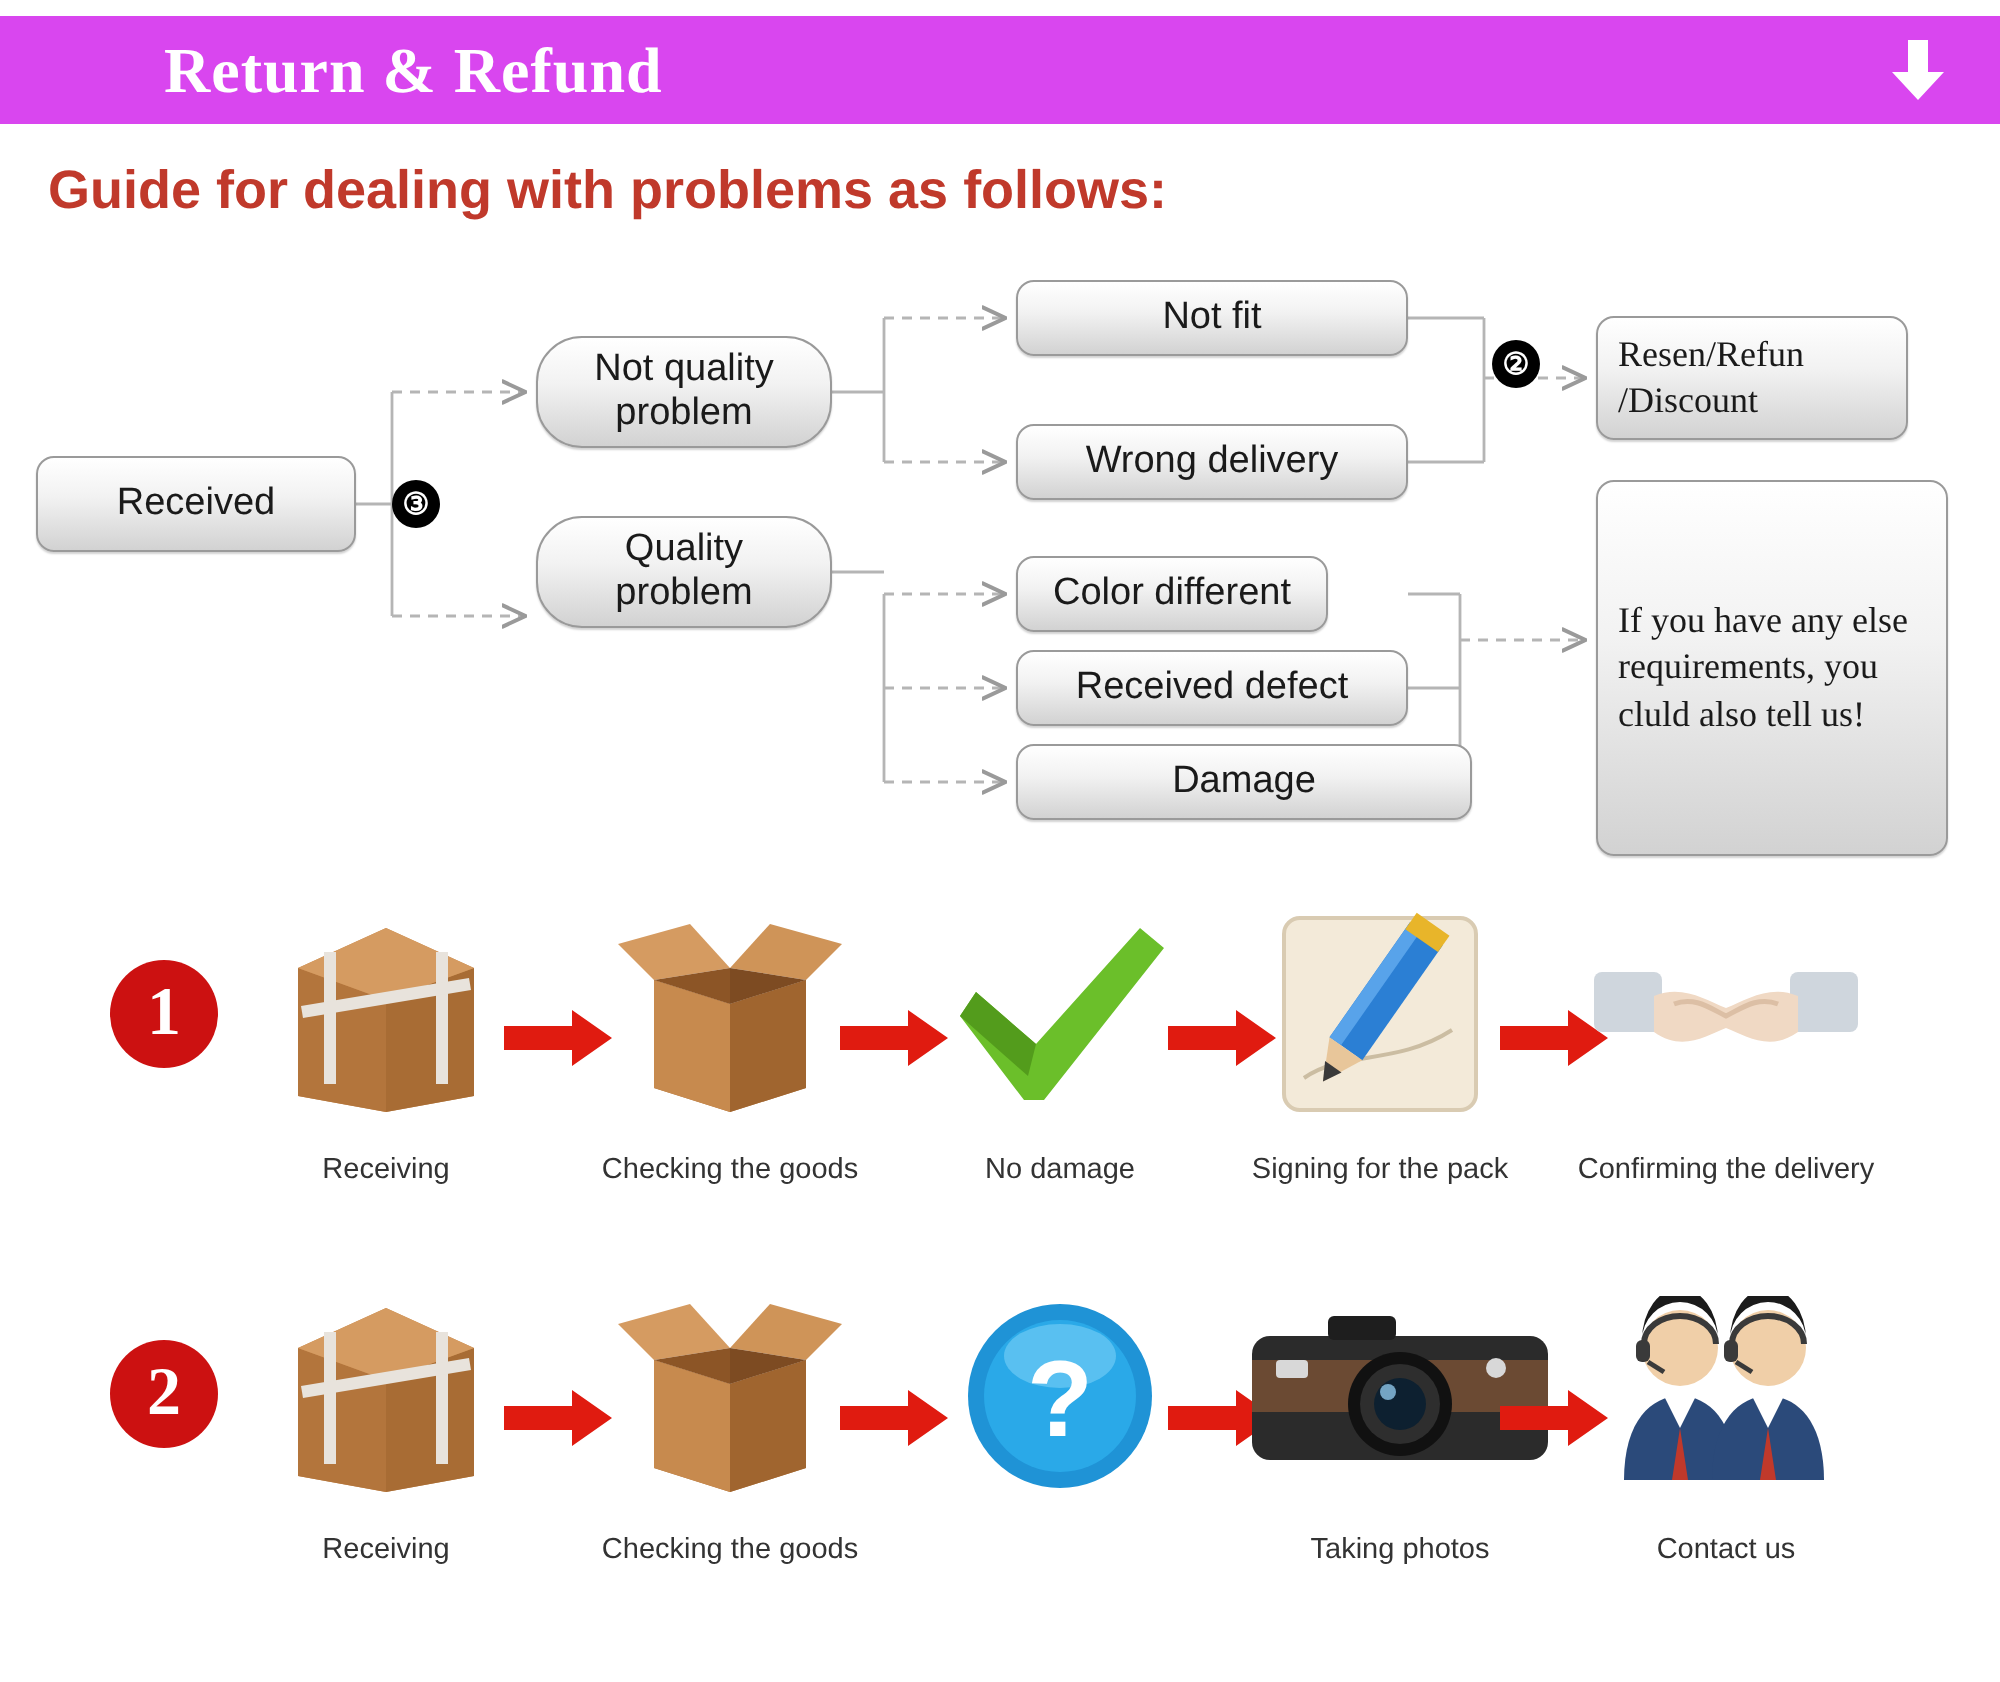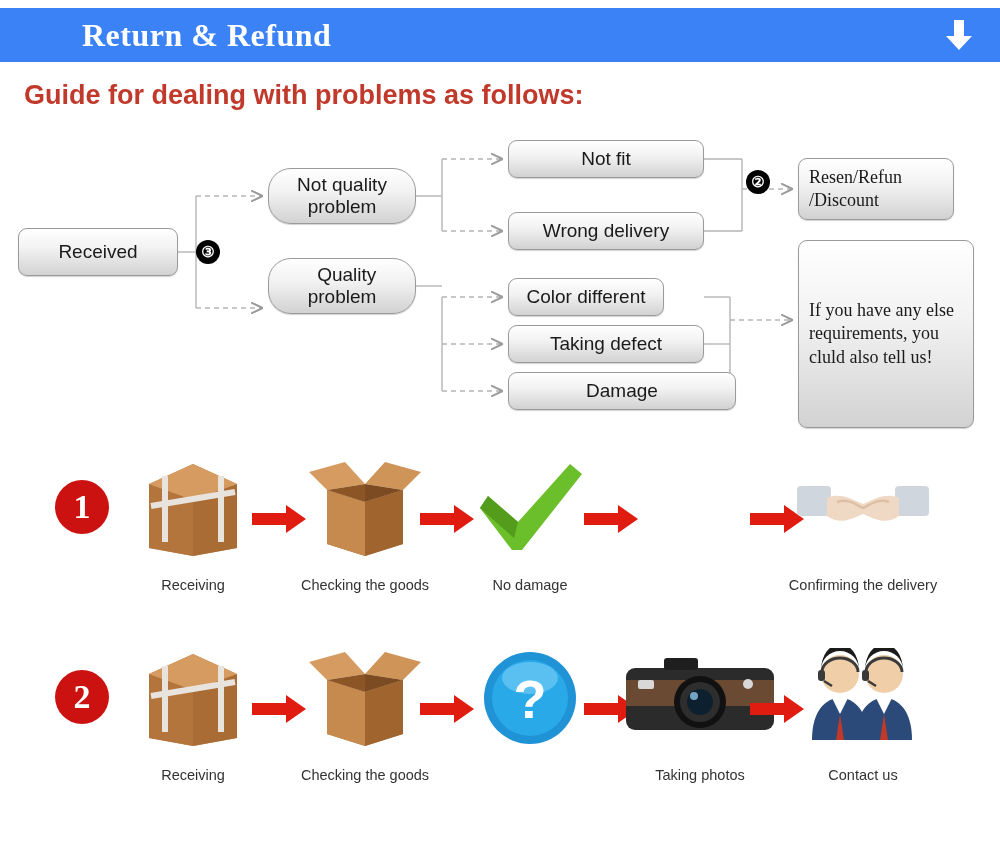"Return & Refund" .header-bar { background: #3b82f6 -> #d946ef }
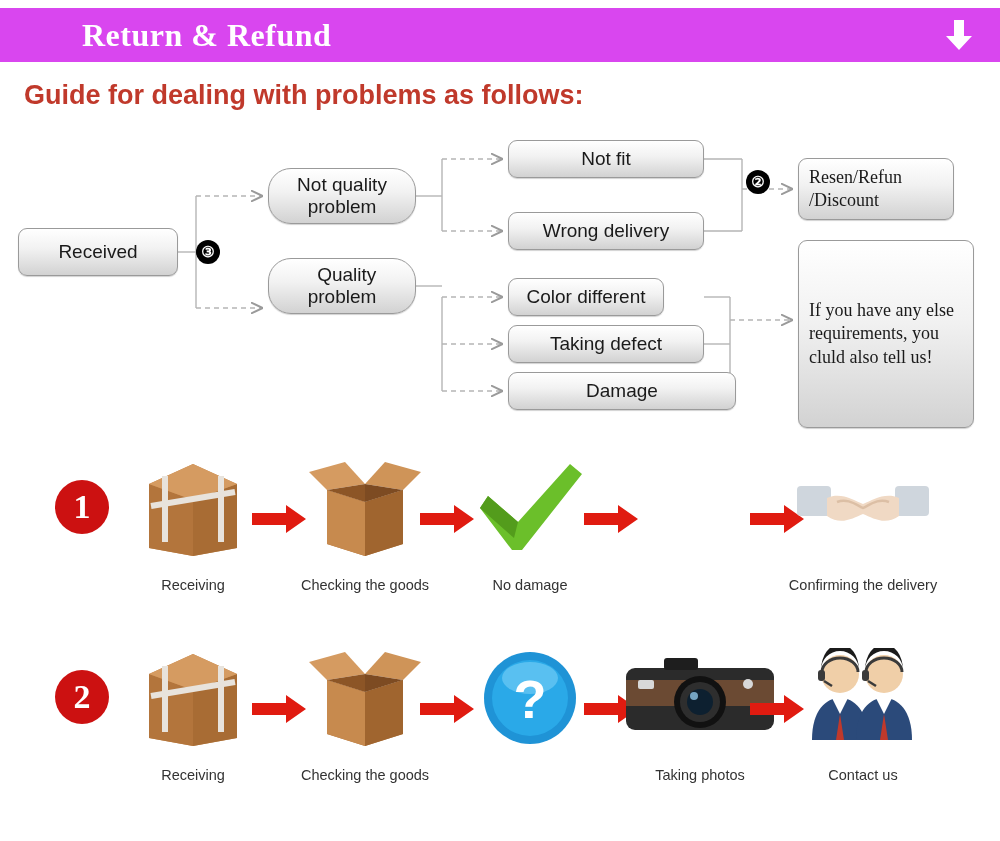"Quality" .n-quality { text-align: right -> none }
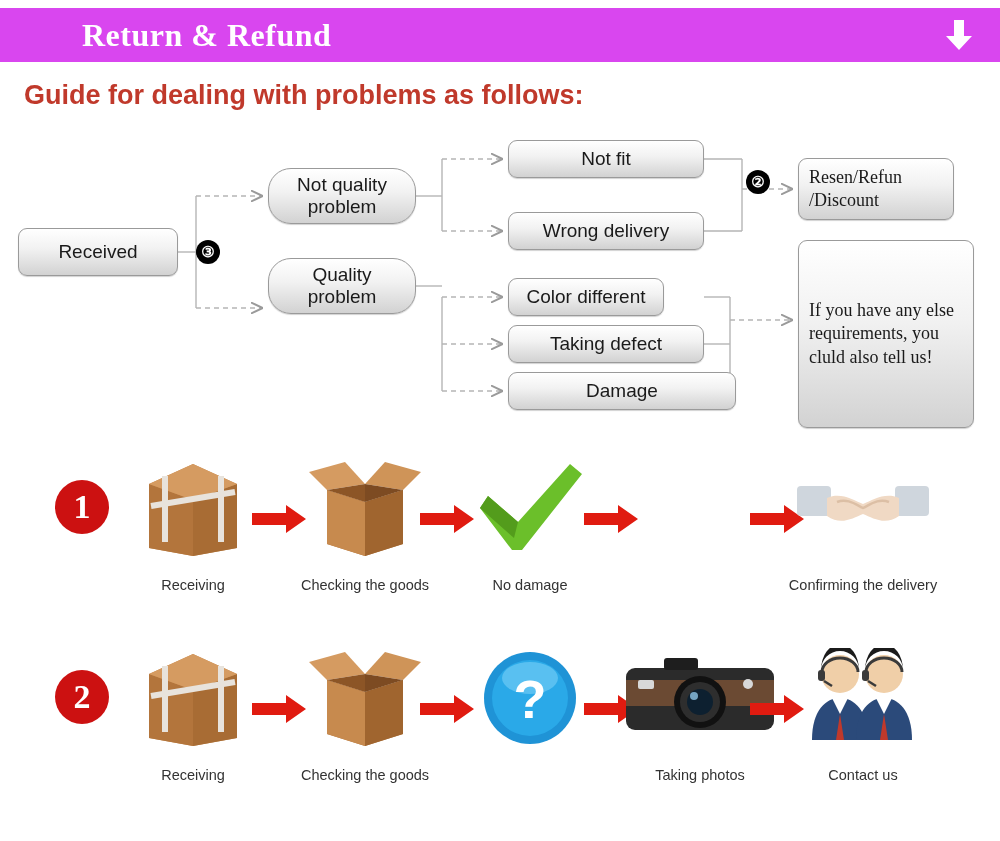"Taking defect" div.node { text: Taking -> Received }
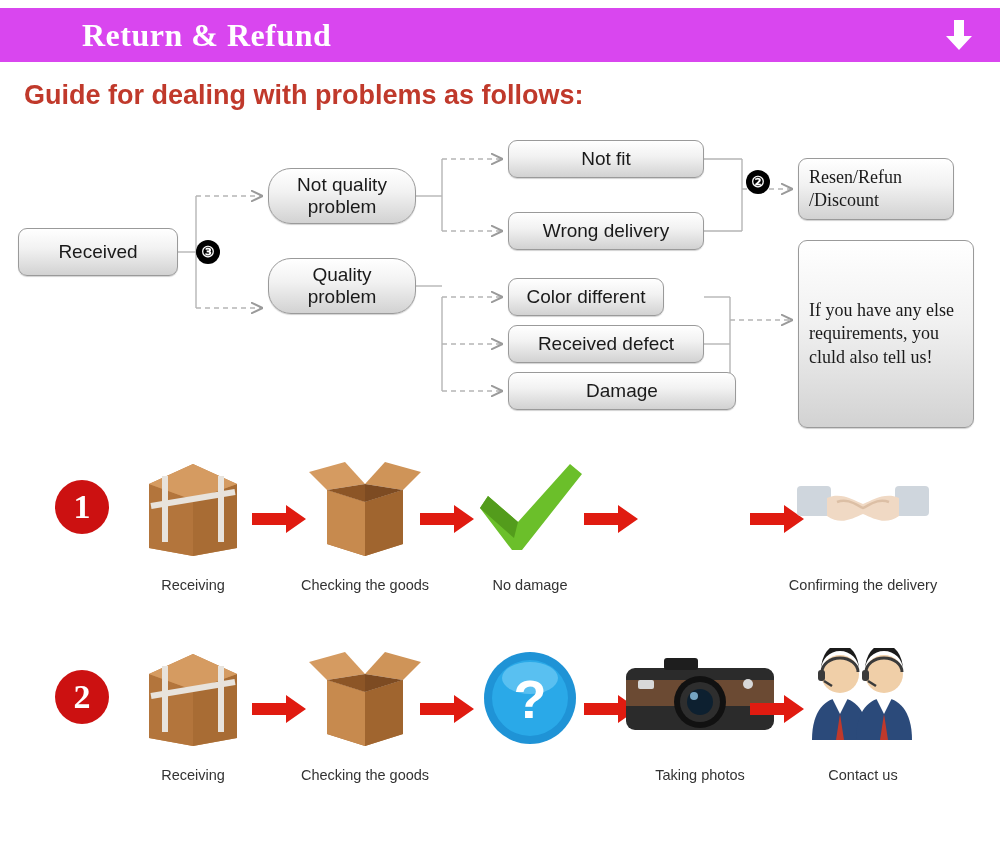"Signing for the pack" div.step { html: none -> <div> <div> <svg> <rect></rect> <path></path> <g> <rect></rect> <rect></rect> <rect></rect> <polygon></polygon> <polygon></polygon> </g> </svg> </div> <div>Signing for the pack</div> </div> }
